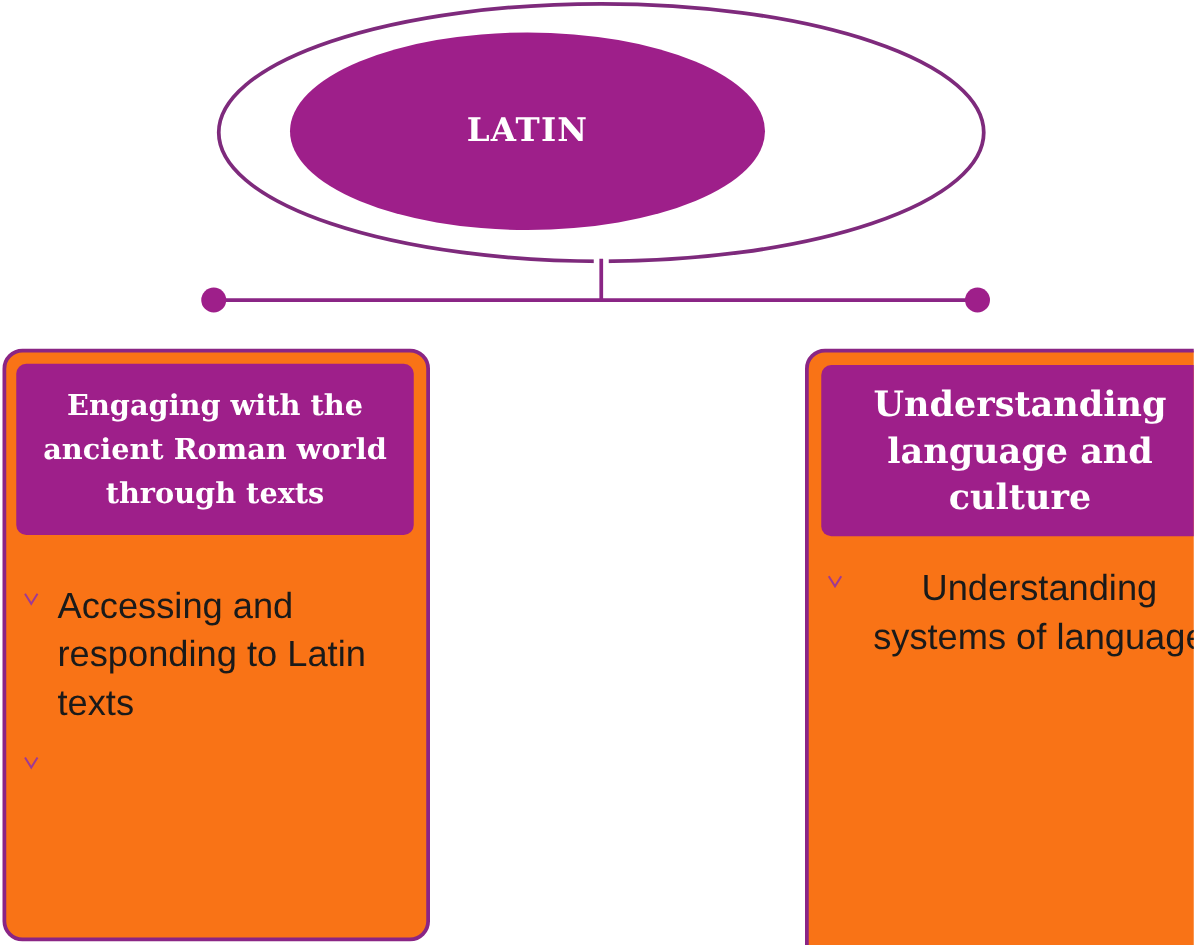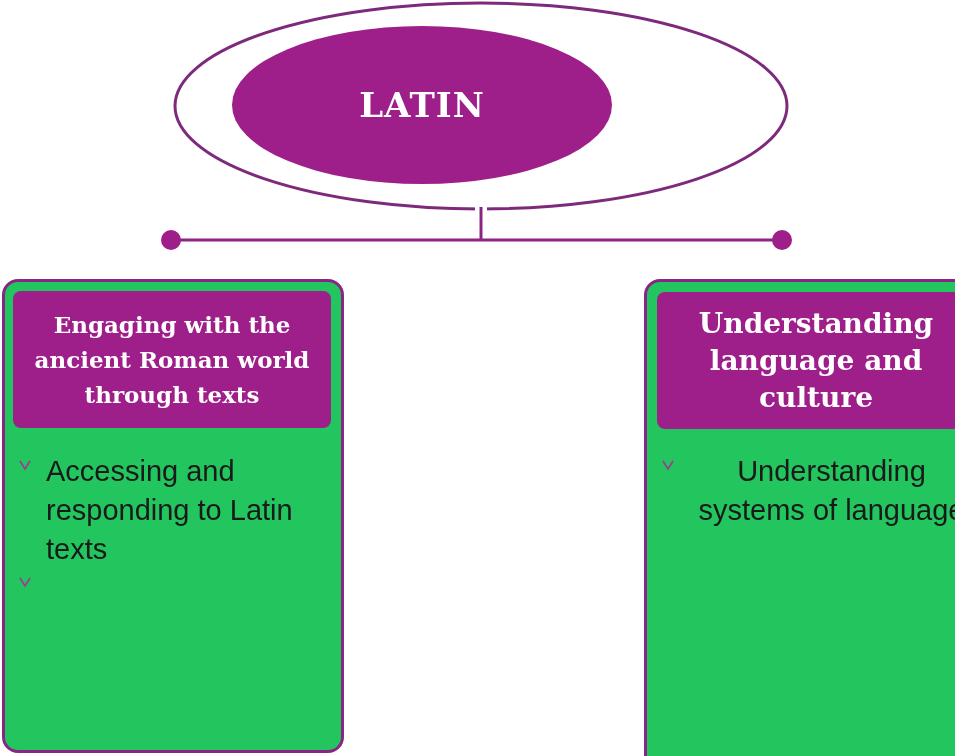"LATIN" .title-label { font-size: 34px -> 26px }
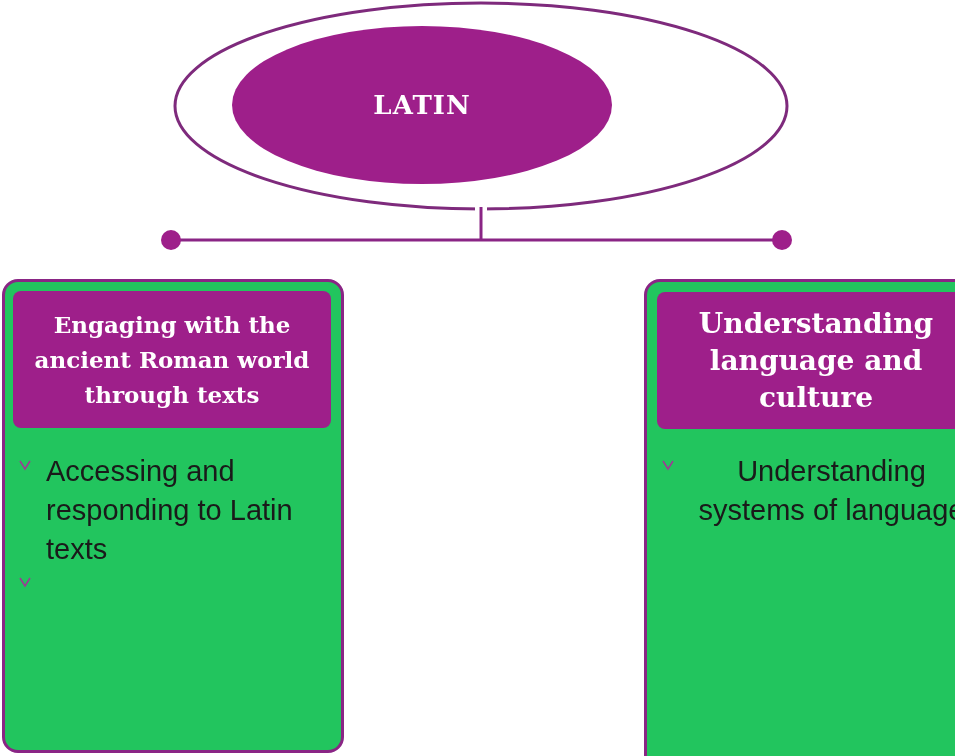"Engaging with the ancient Roman" .card { background: #22c55e -> #f97316 }
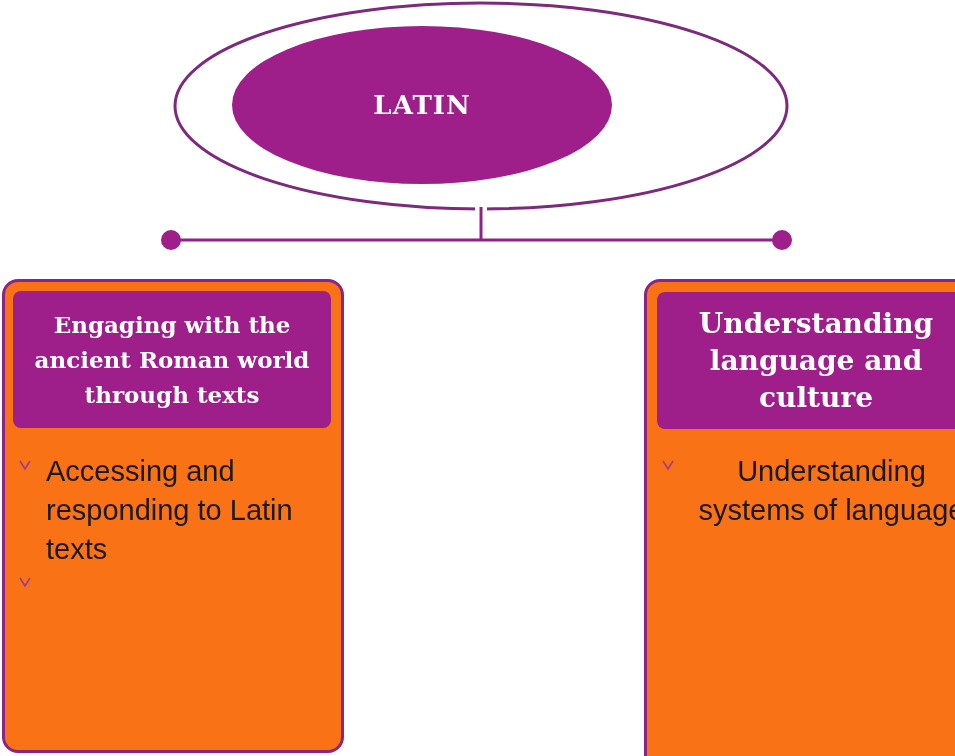"Accessing and responding to Latin" .card-left .bullet-item { margin-top: none -> 14px }
